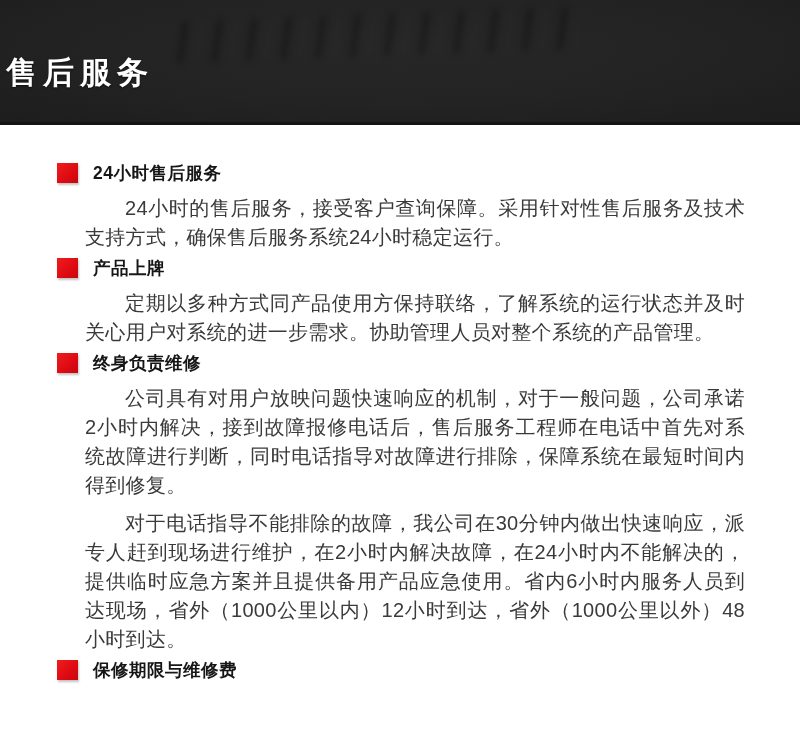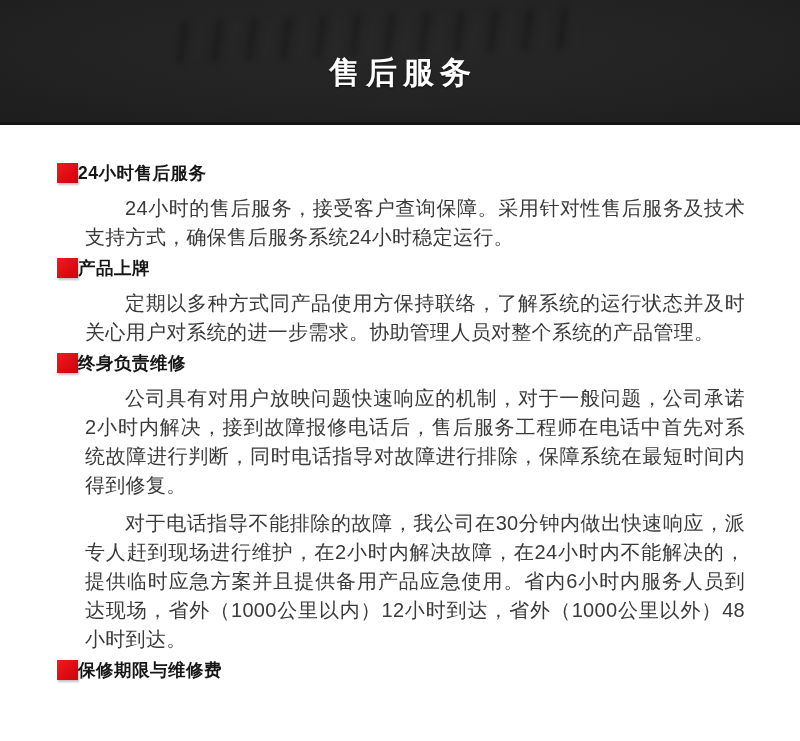"售后服务" .banner-title { text-align: center -> none }
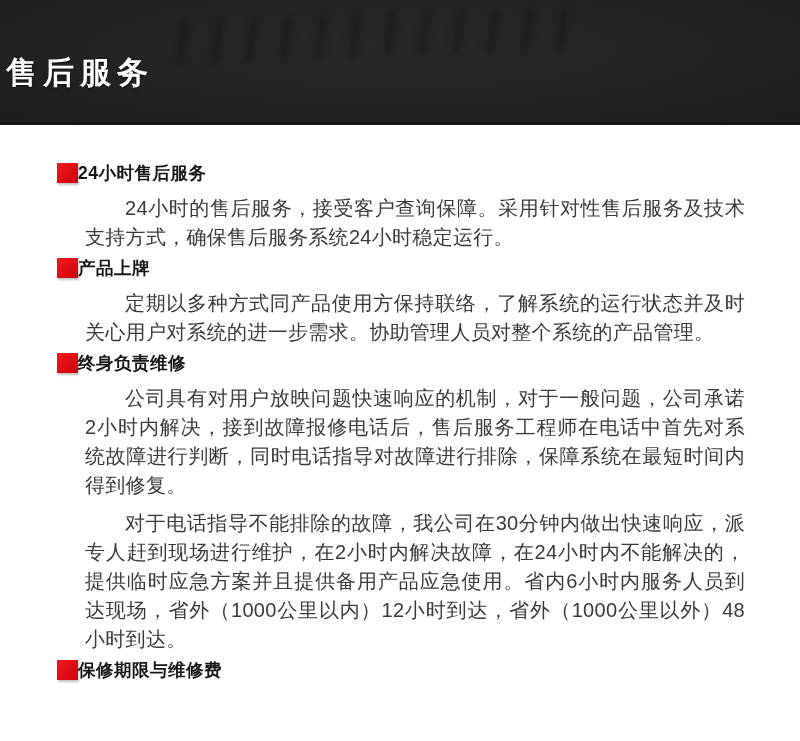"24小时售后服务" .sec-head { gap: none -> 15px }
